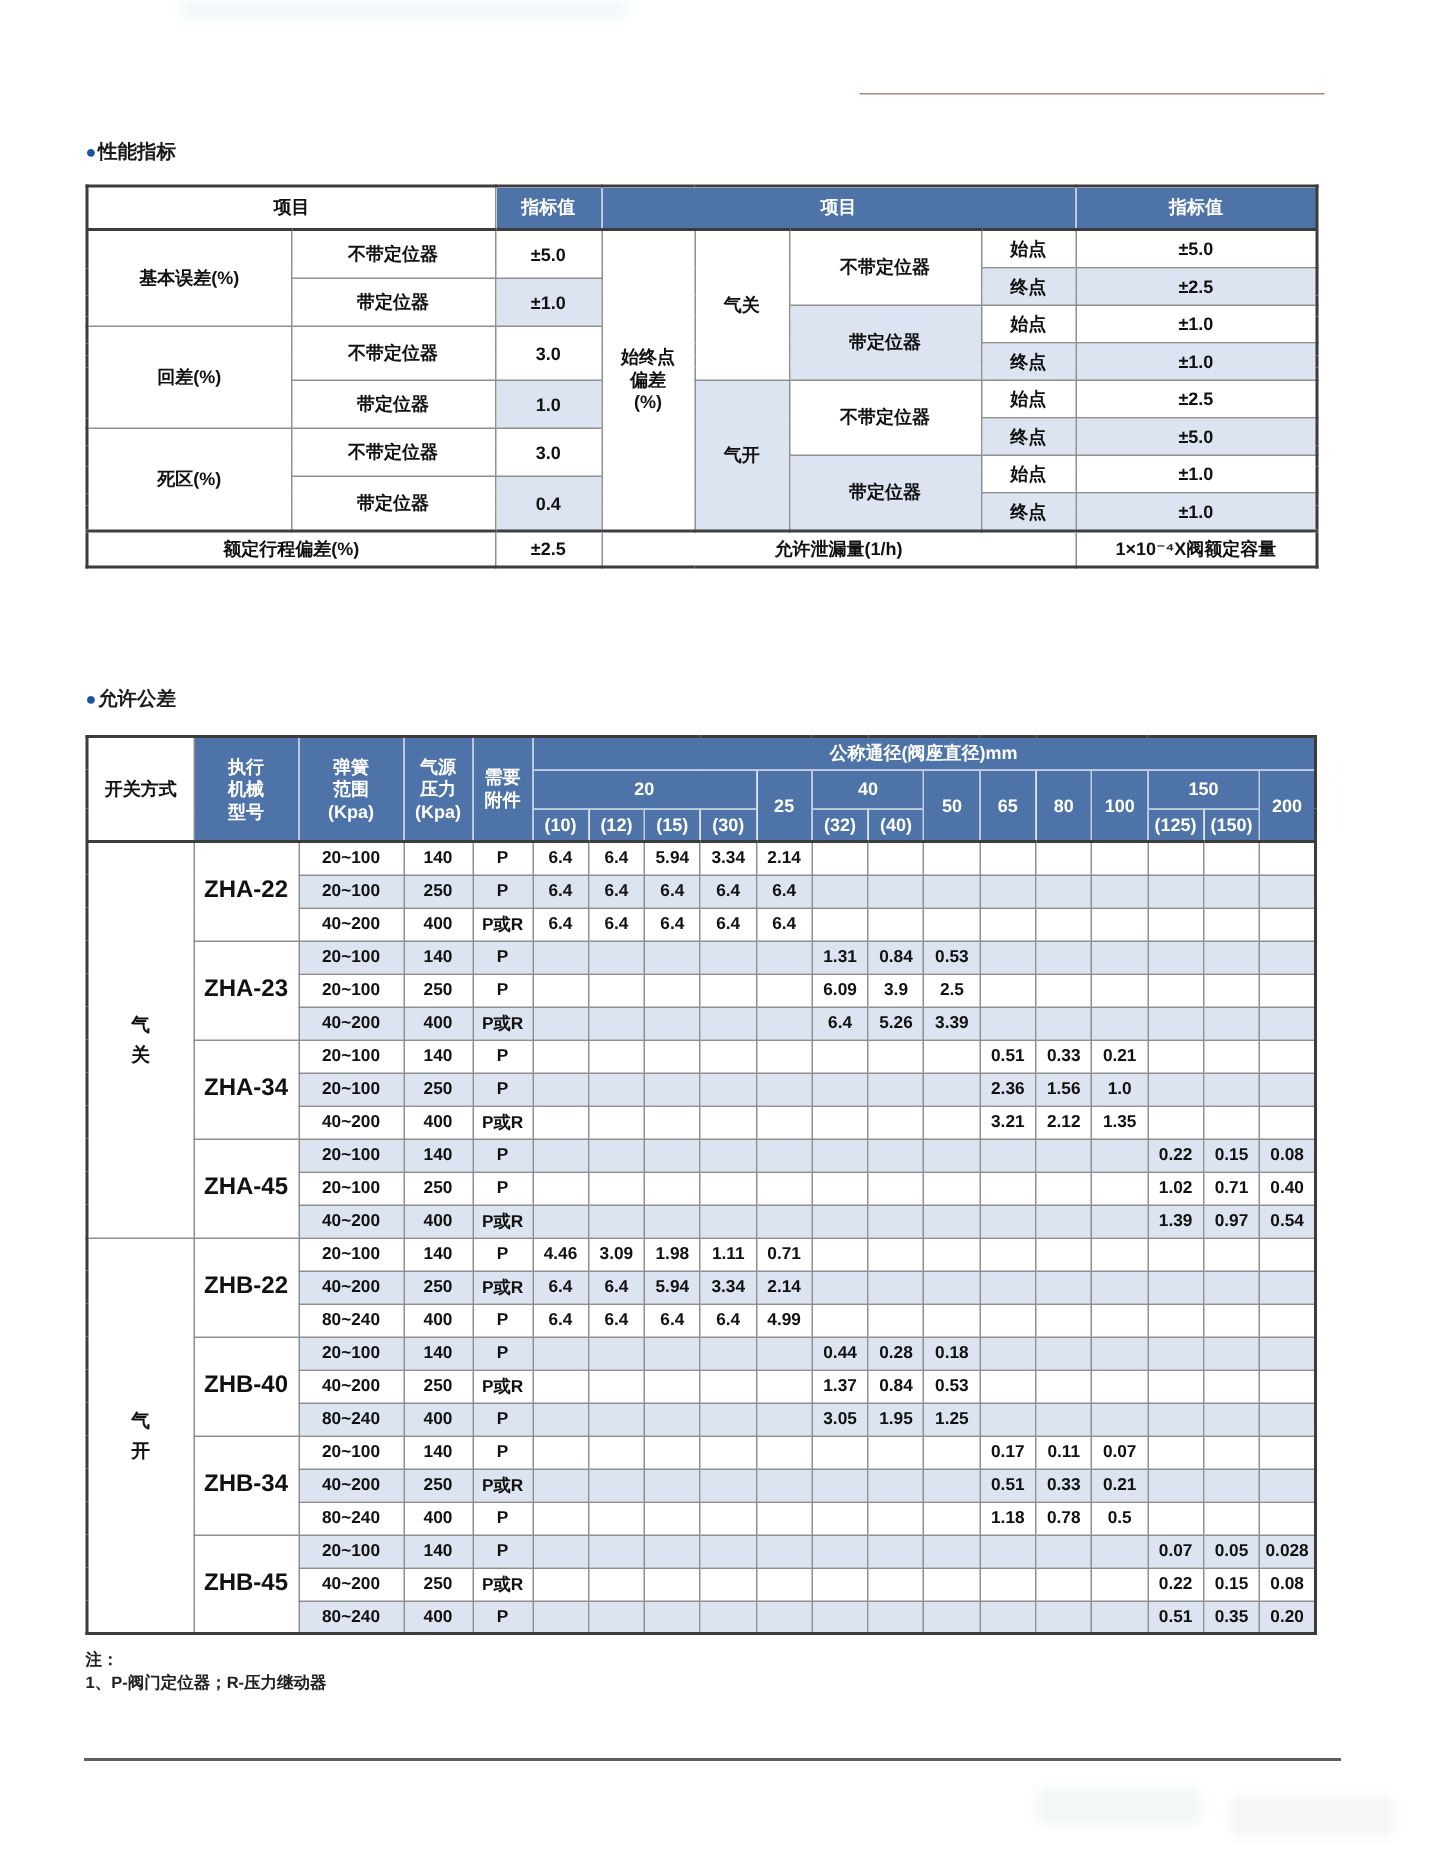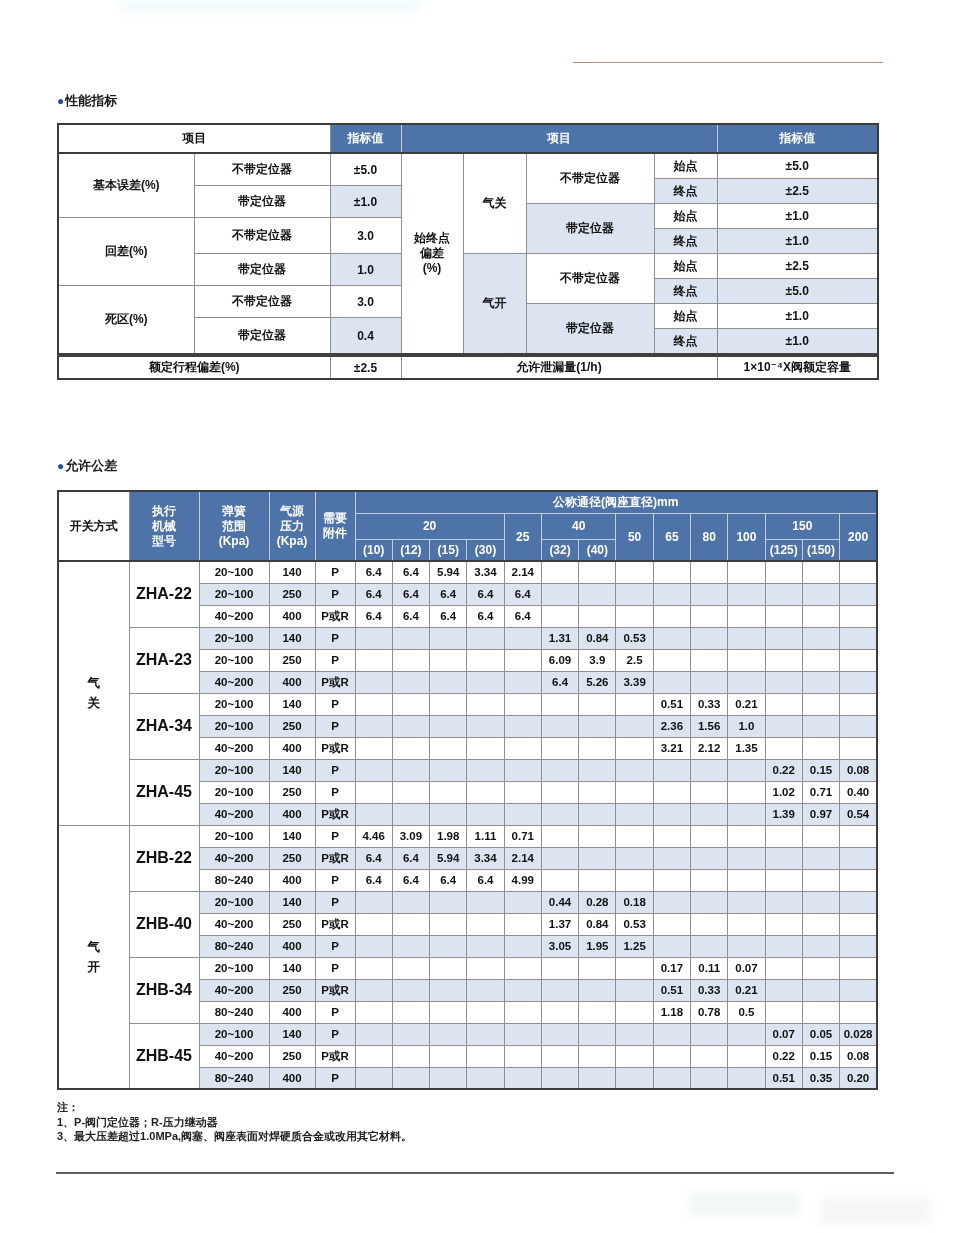"额定行程偏差(%)" .perf tr.sumrow td { border-top: 4px solid #404040 -> 2px solid #404040 }
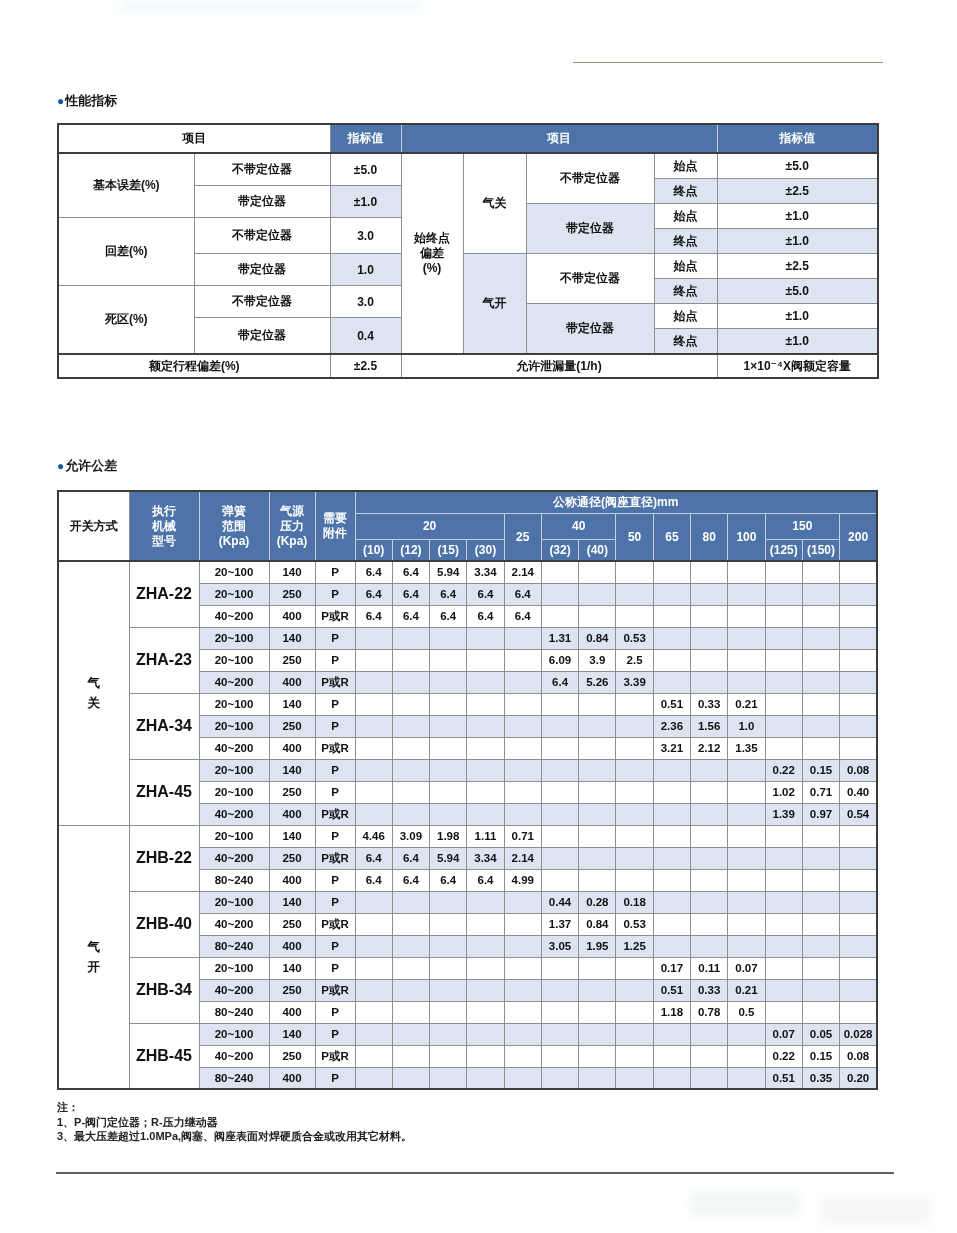"3、最大压差超过1.0MPa,阀塞、阀座表面对焊硬质合金或改用其它材料。" div { html: <div>3、最大压差超过1.0MPa,阀塞、阀座表面对焊硬质合金或改用其它材料。</div> -> none }
